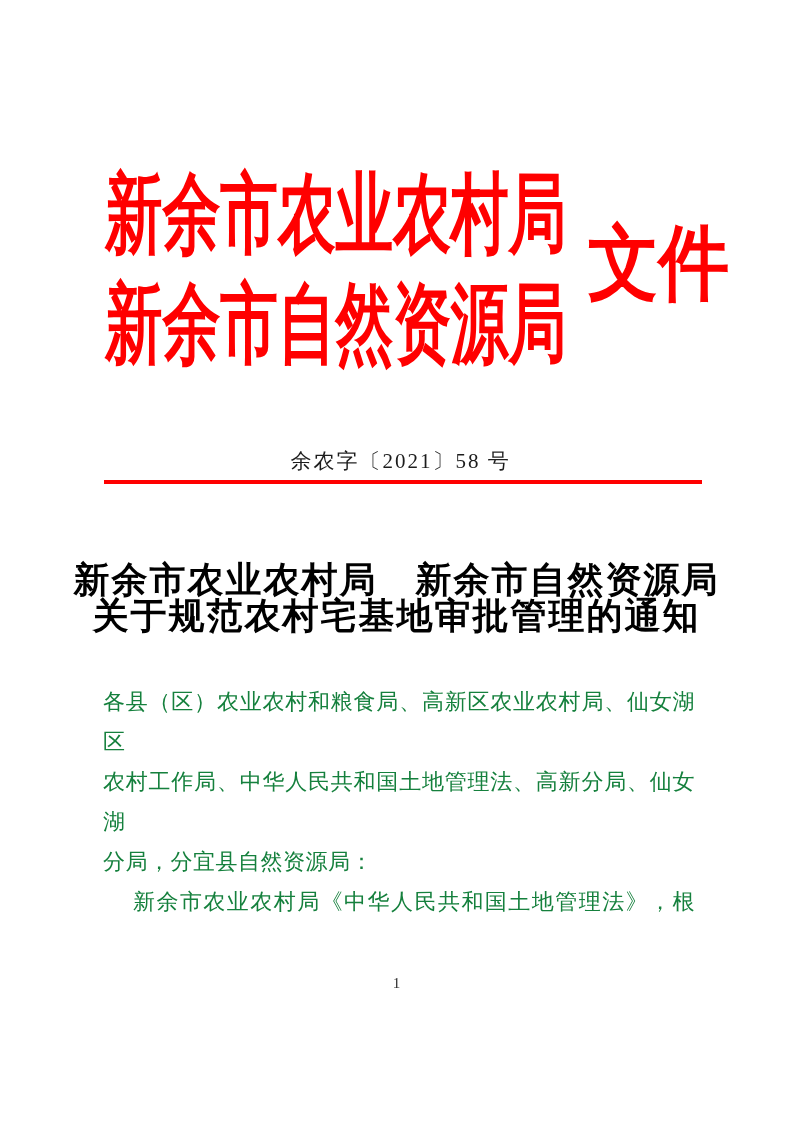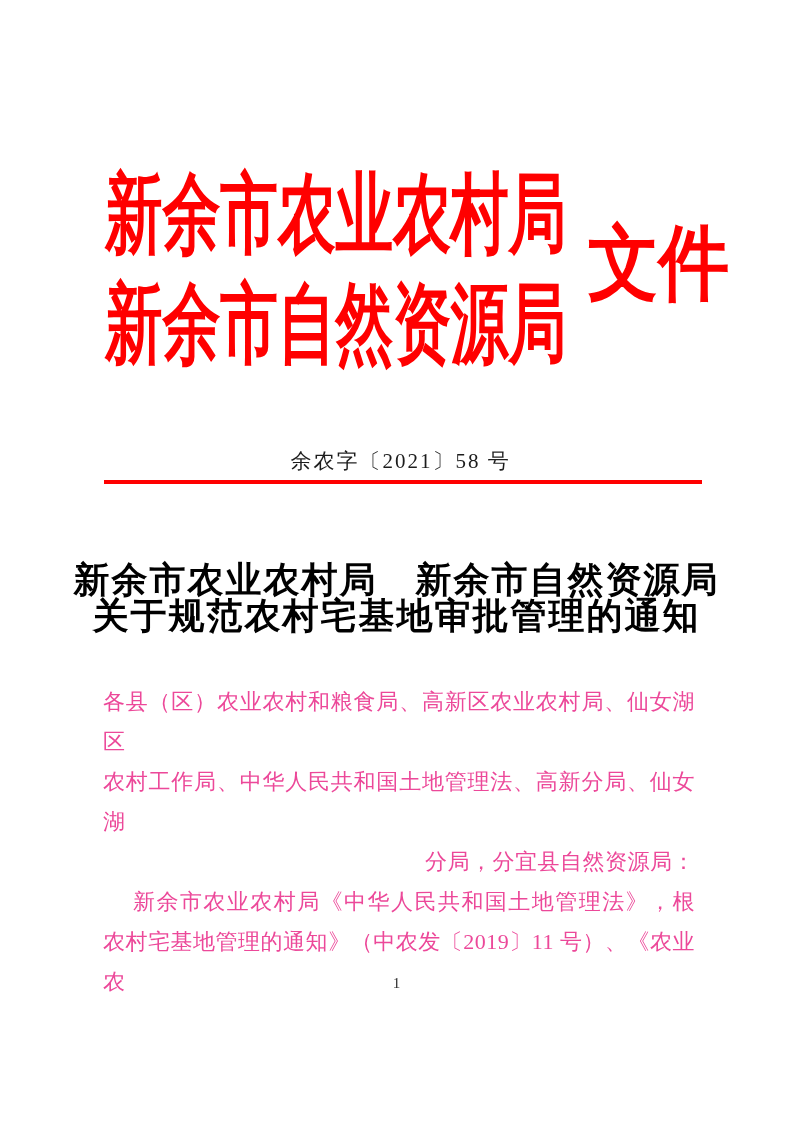"各县（区）农业农村和粮食局、高新区农业农村局、仙女湖区" .body-block { color: #ec4899 -> #15803d }
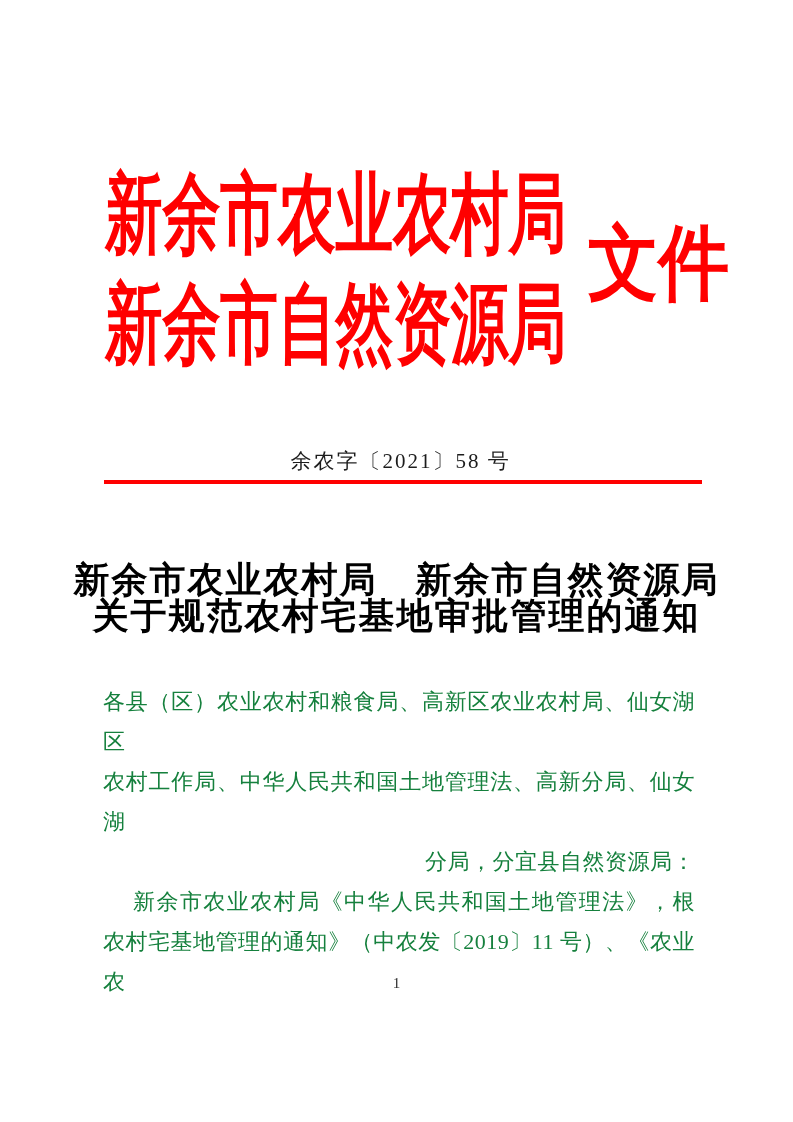"分局，分宜县自然资源局：" .bline { text-align: right -> none }
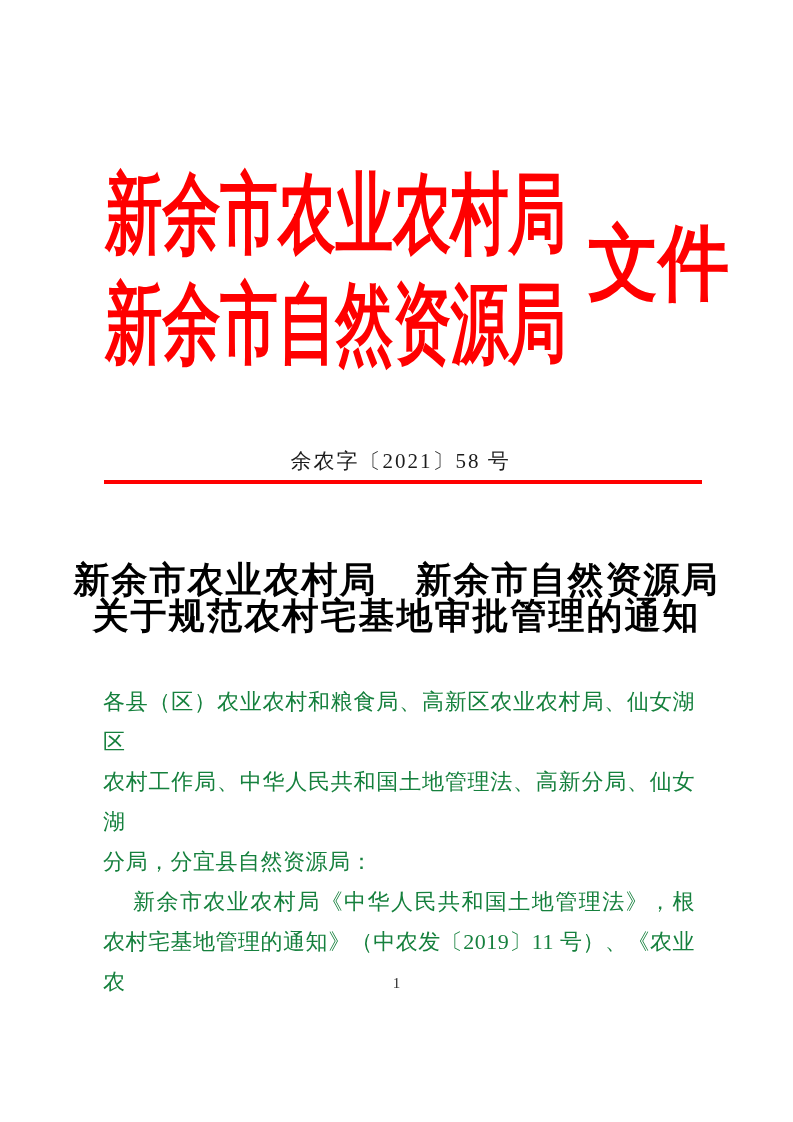"农村宅基地管理的通知》（中农发〔2019〕11 号）、《农业农" div.bline { html: <div>农村宅基地管理的通知》（中农发〔2019〕11 号）、《农业农</div> -> none }
